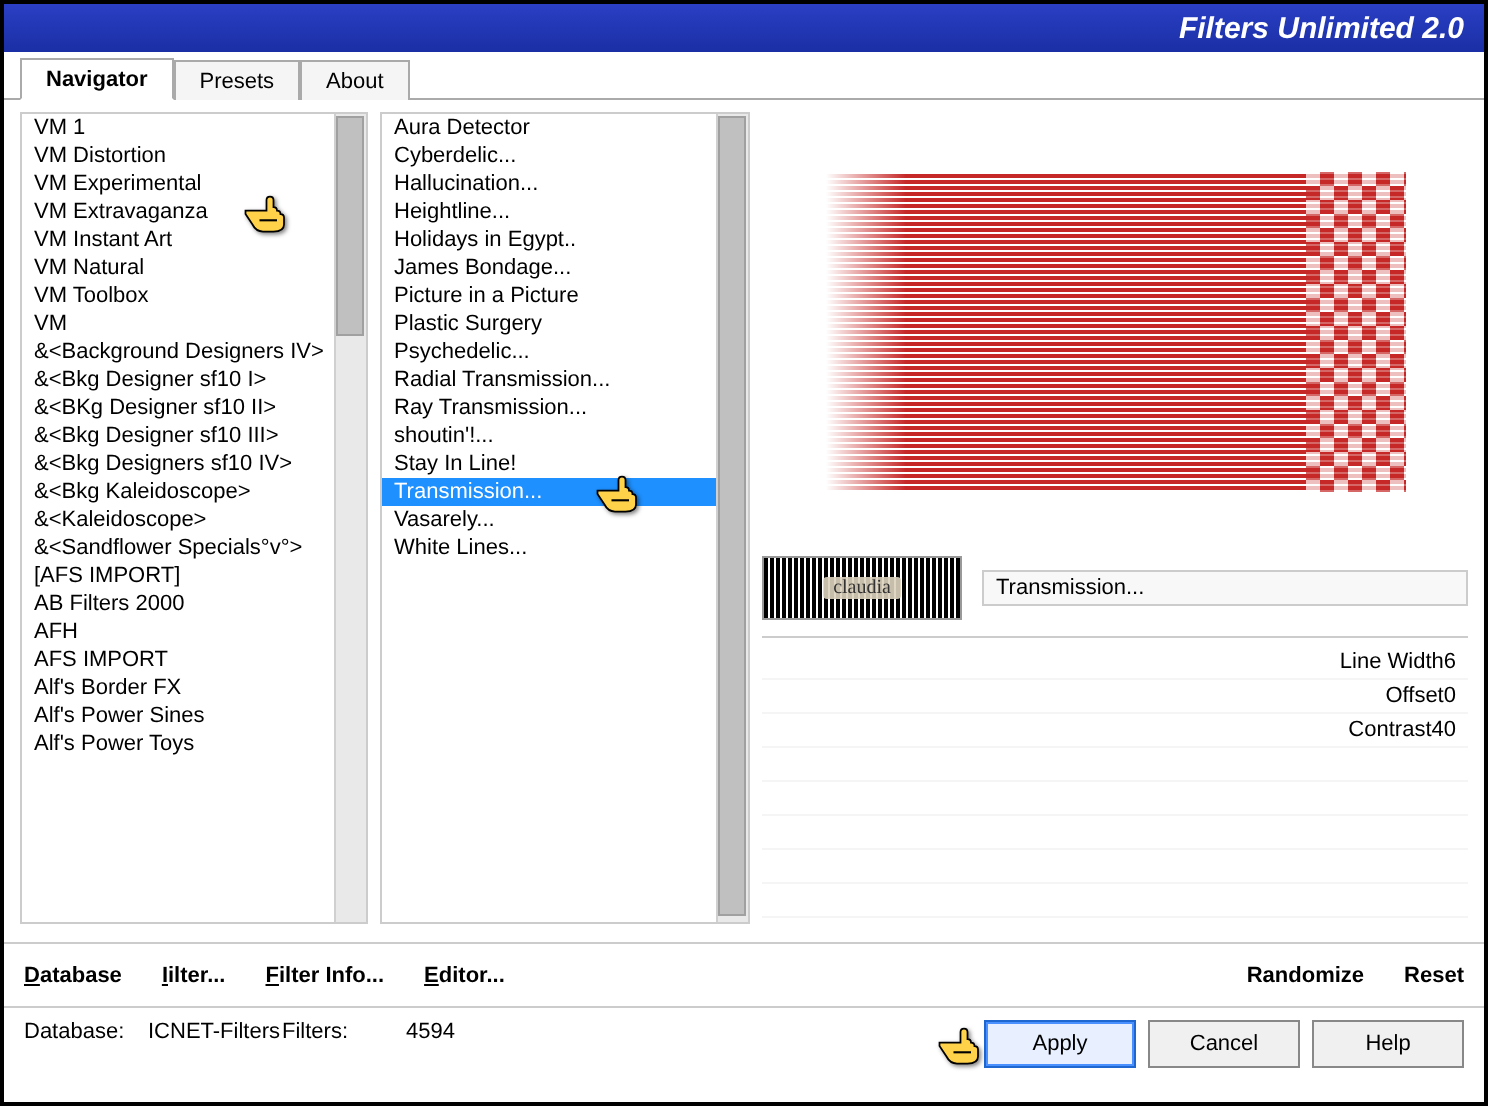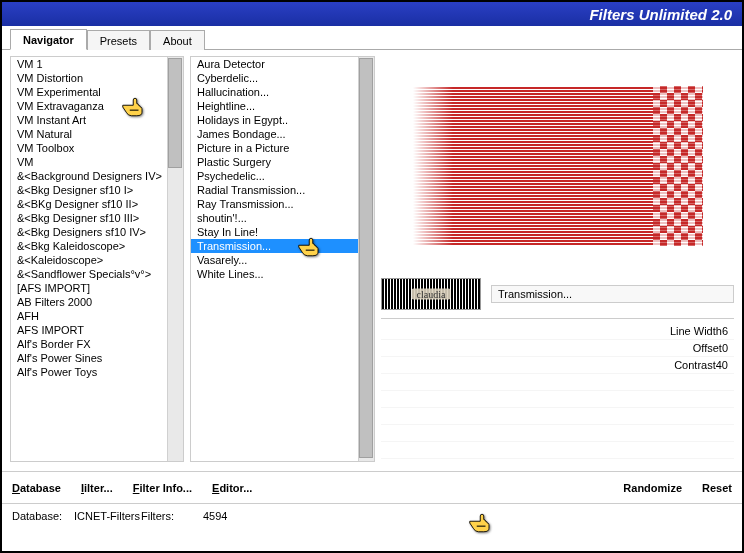"Apply" div.btn-row { html: none -> <div> <div>Apply</div> <div>Cancel</div> <div>Help</div> </div> }
